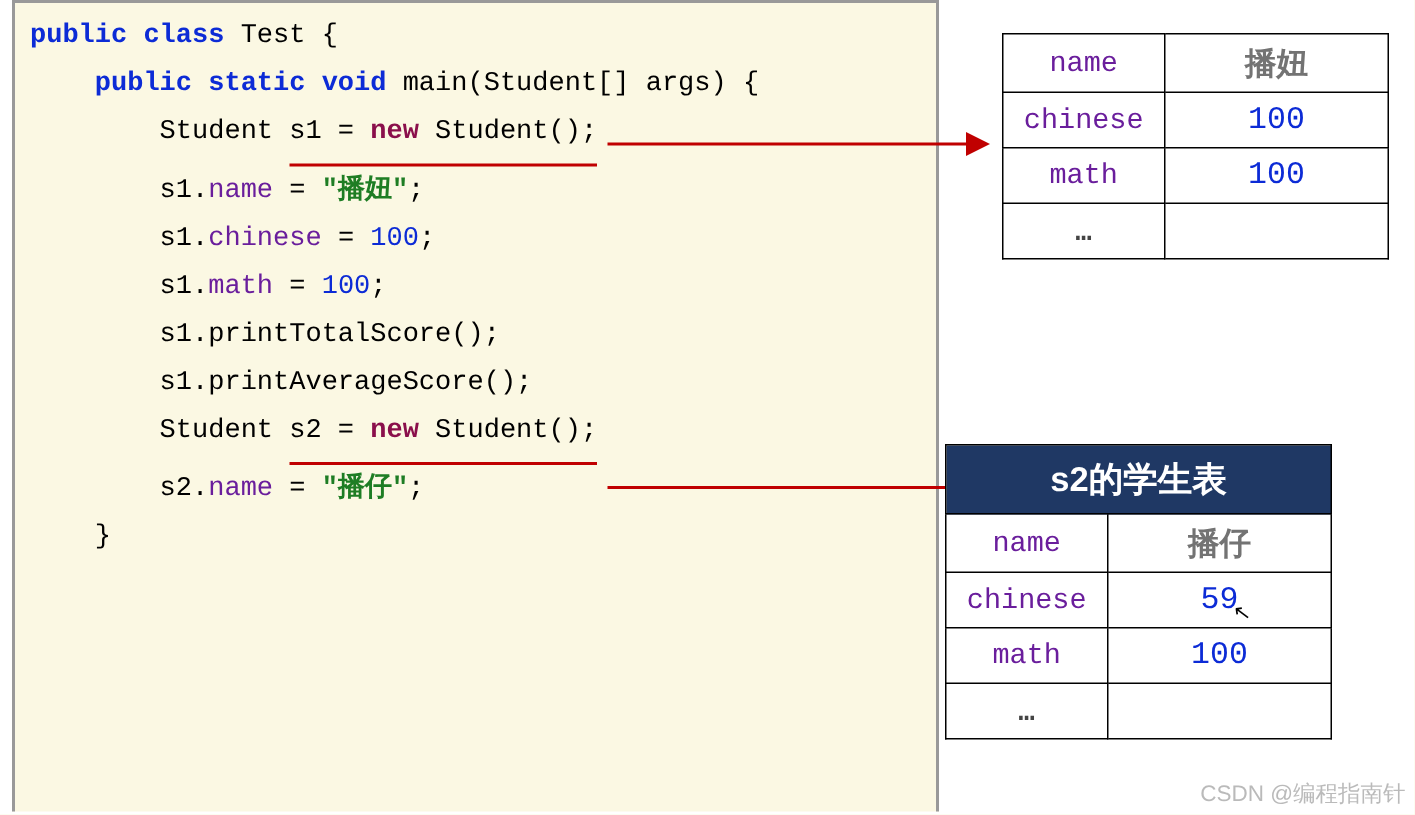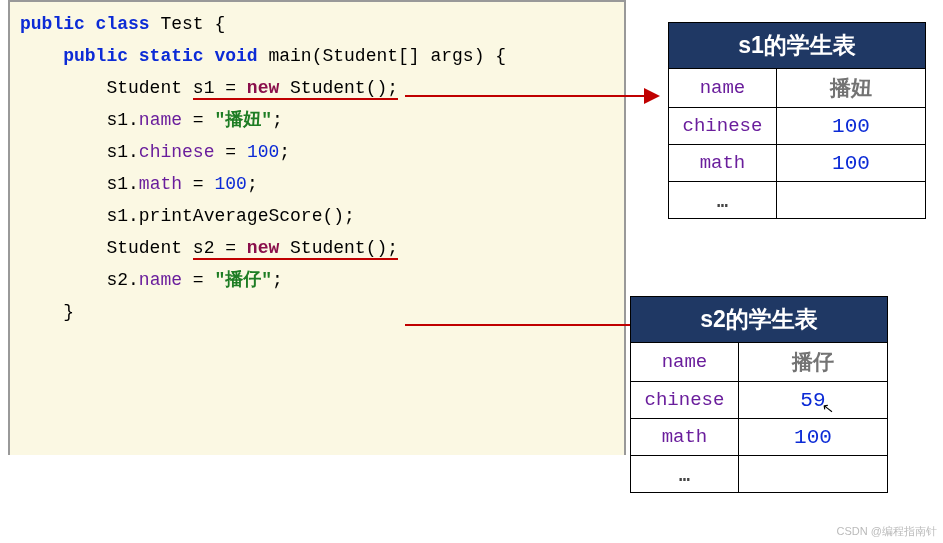"public class Test {" .code-panel { height: 455px -> 541px }
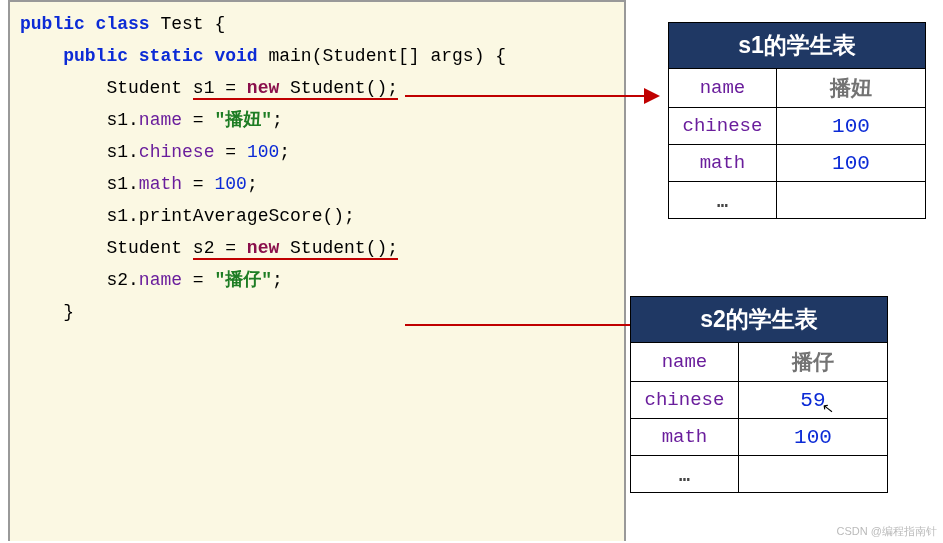"s1的学生表" tr { html: <tr> <td>s1的学生表</td> </tr> -> none }
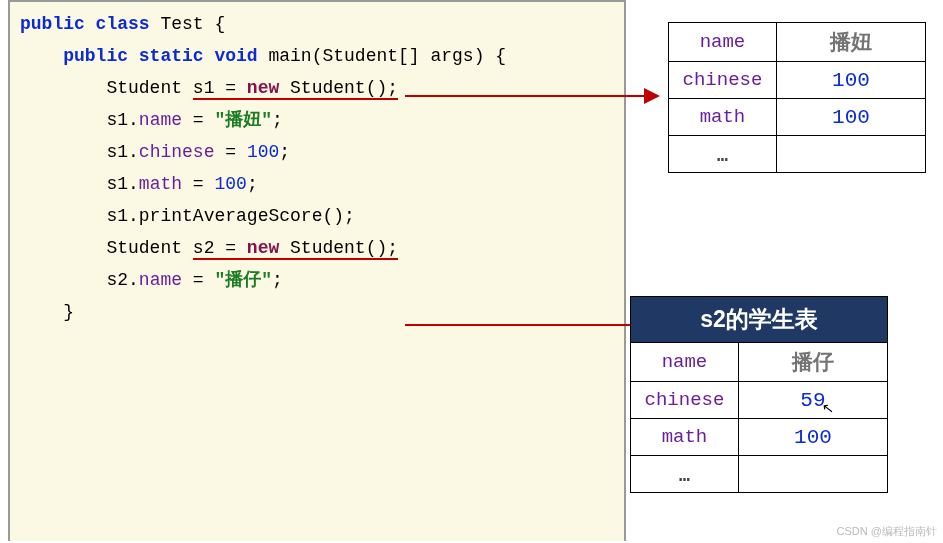"s1 = new Student();" .underline-red { padding-bottom: 0 -> 11px }
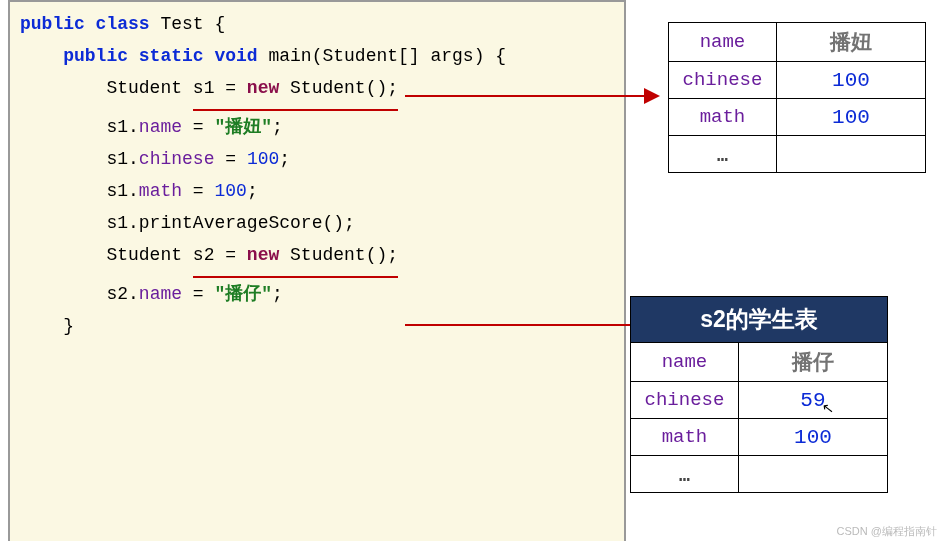"s1.printTotalScore();" div.code-line { html: none -> <div> s1.printTotalScore();</div> }
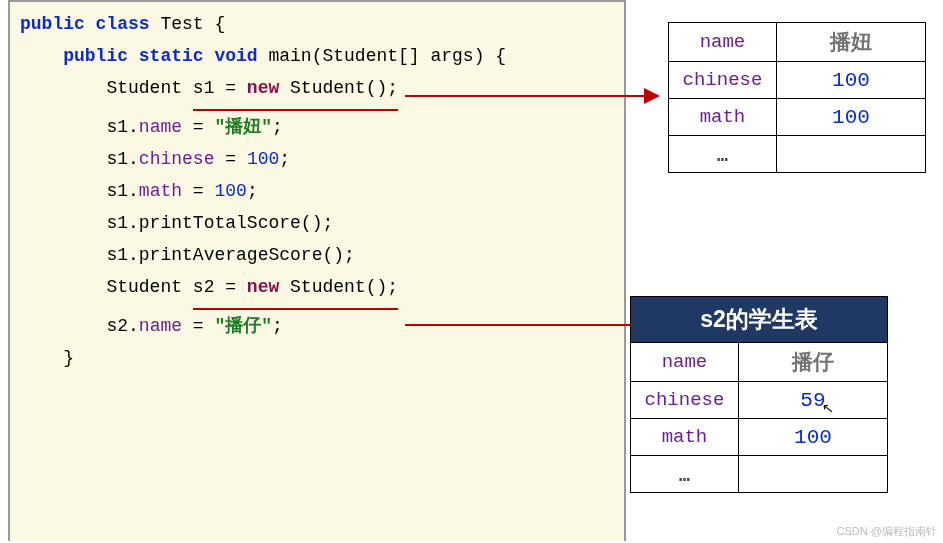"CSDN @编程指南针" .watermark { font-size: 11px -> 15px }
